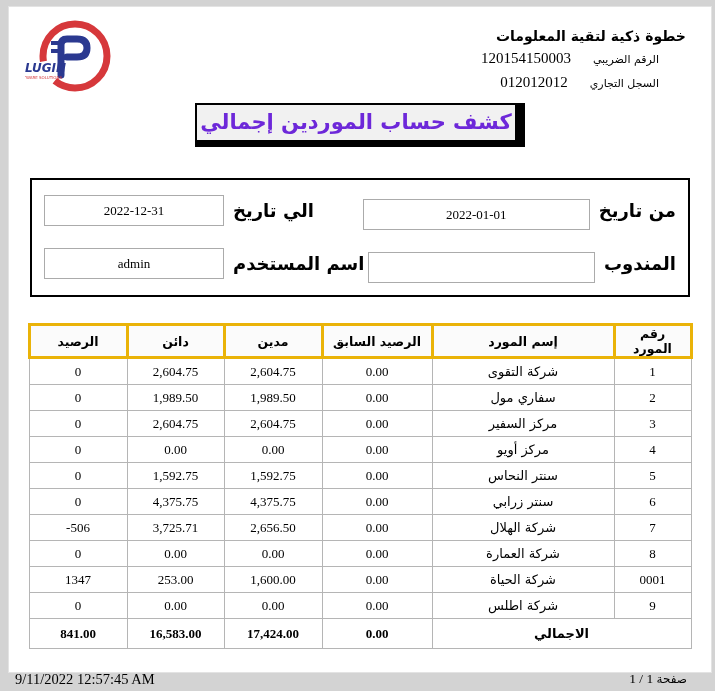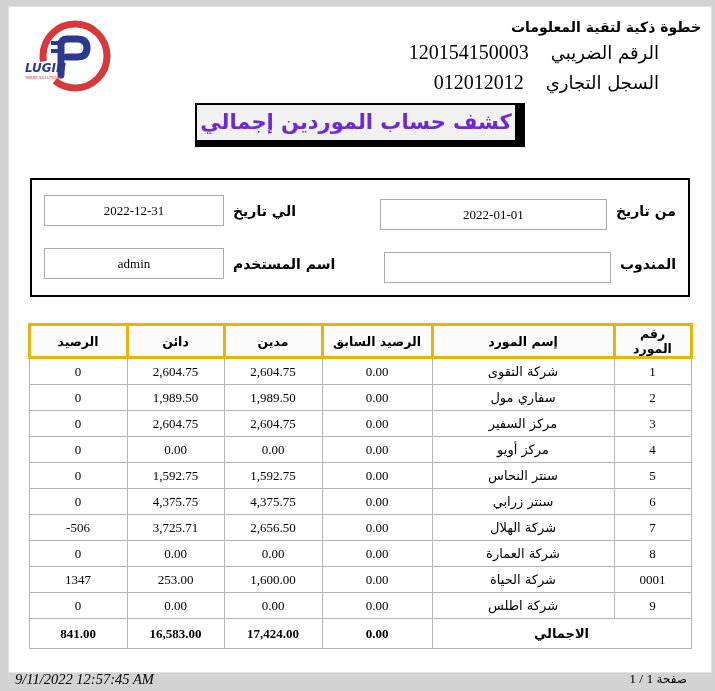"خطوة ذكية لتقية المعلومات" .company-name { margin: 4px 2px 6px 0 -> 13px 2px 6px 0; text-align: none -> center }
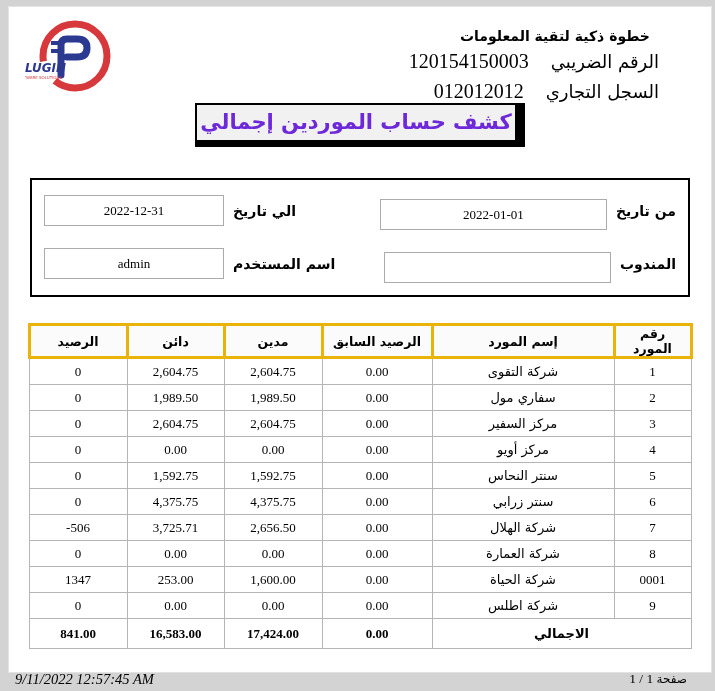"120154150003" .info-value { font-size: 20px -> 15px }
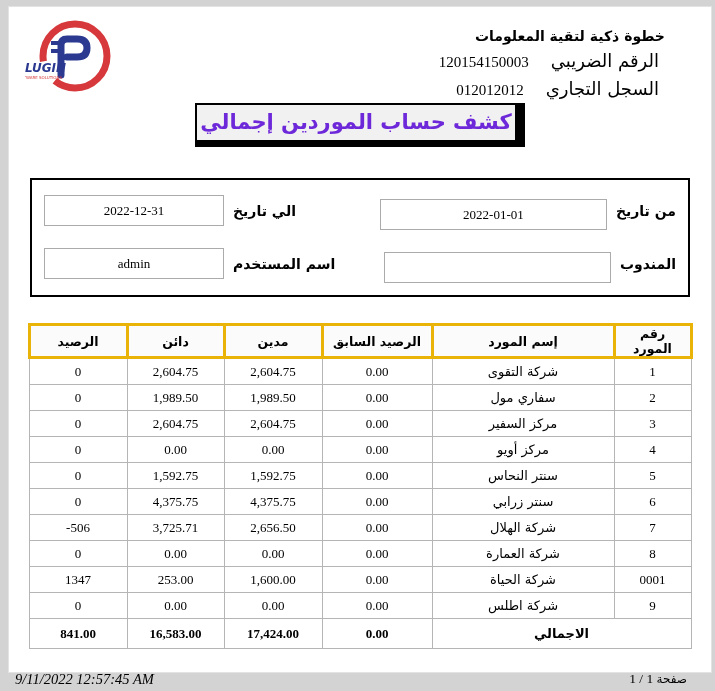"الرقم الضريبي" .info-label { font-size: 18px -> 11px }
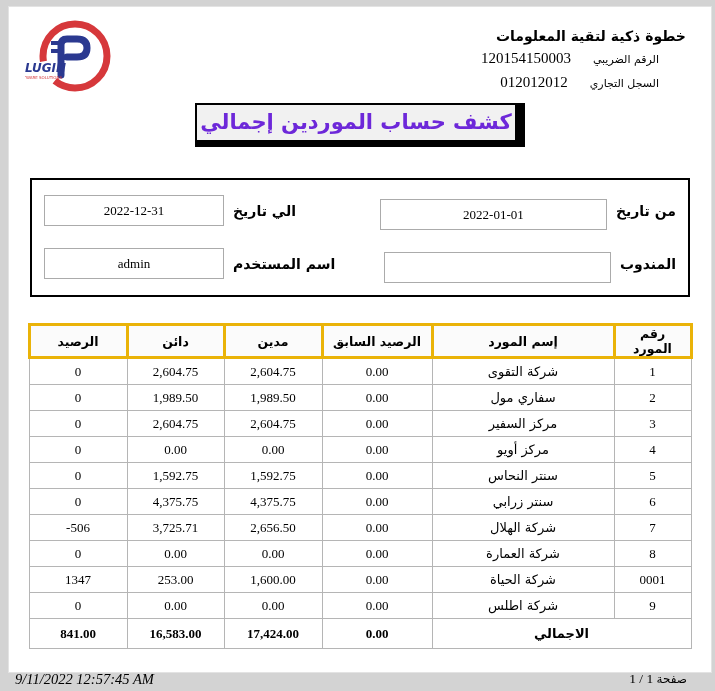"الي تاريخ" .filter-label { font-size: 14px -> 18px }
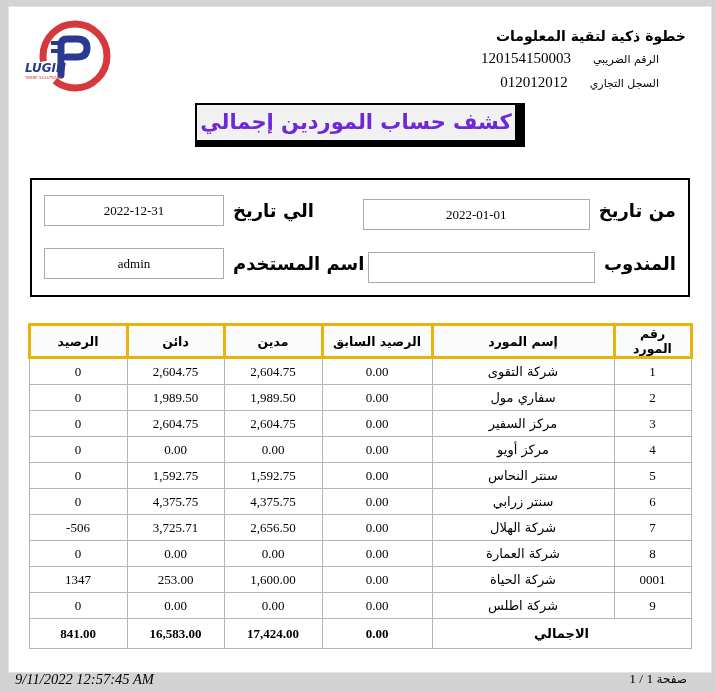"9/11/2022 12:57:45 AM" .print-datetime { font-style: italic -> none }
